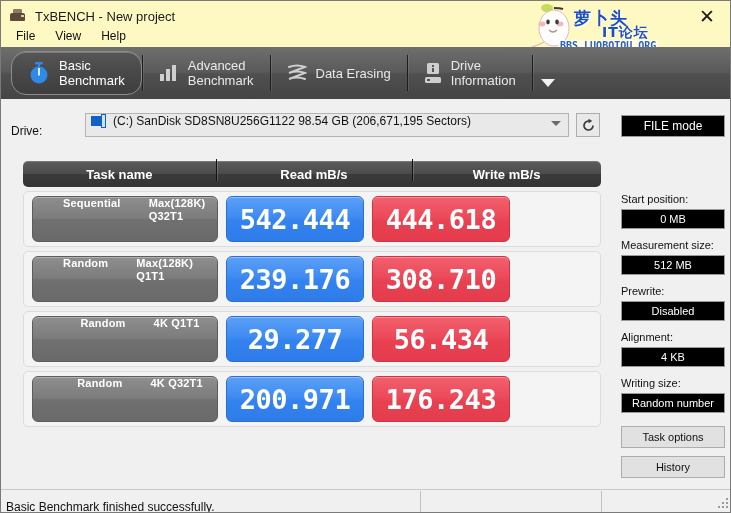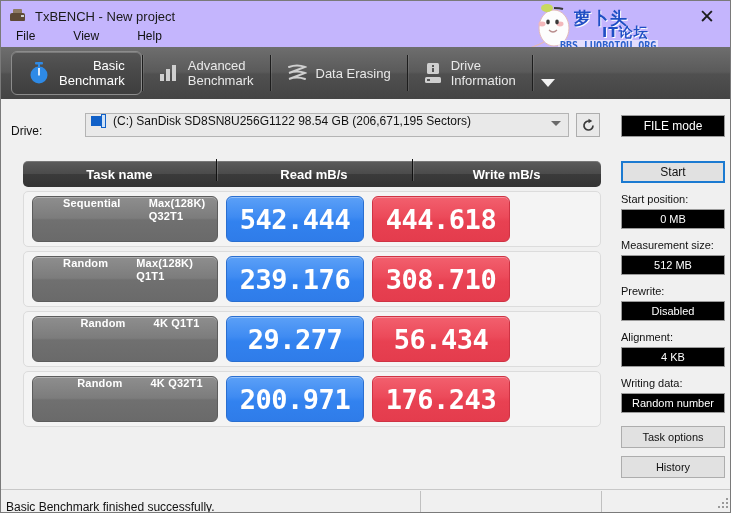"TxBENCH - New project" .titlebar { background: #c4b5fd -> #fef9c3 }
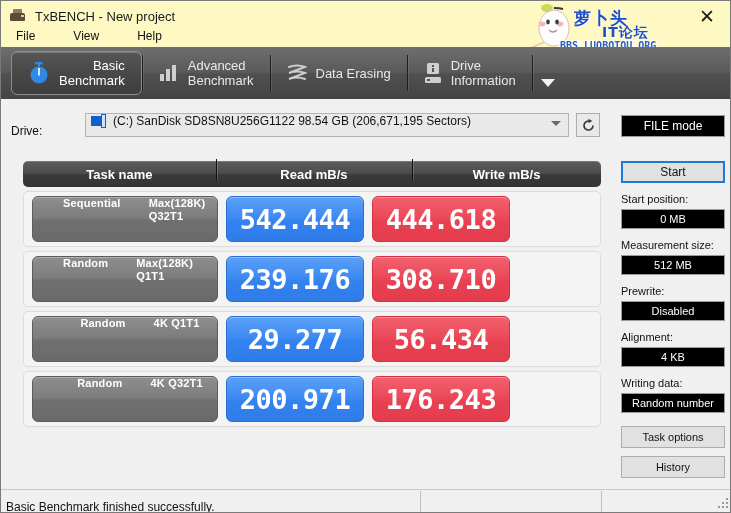"File" .menubar { gap: 20px -> 2px }
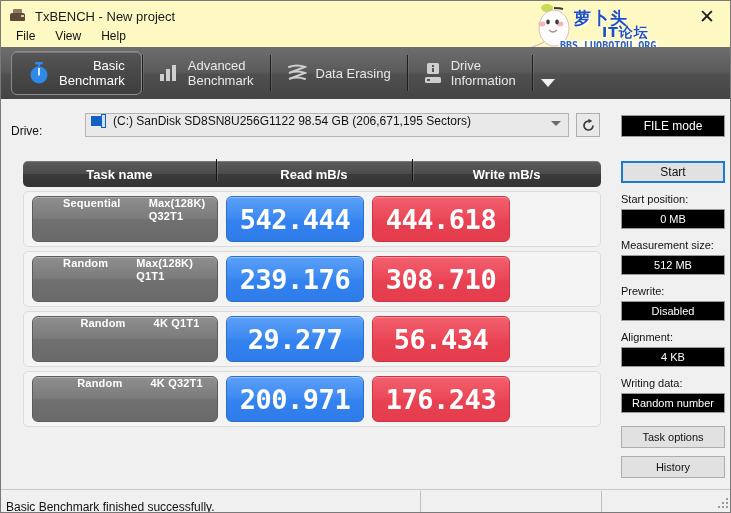"Basic" .tab.active { border-radius: 6px -> 15px; text-align: right -> none }
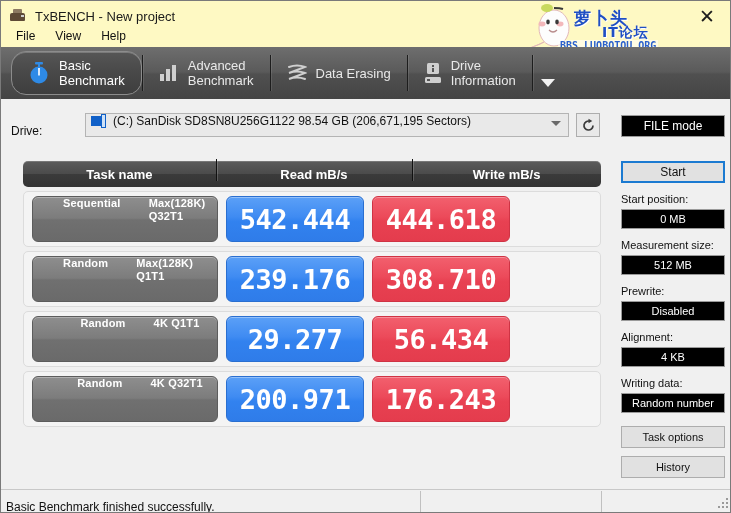"Start" div.start-btn { html: <div>Start</div> -> none }
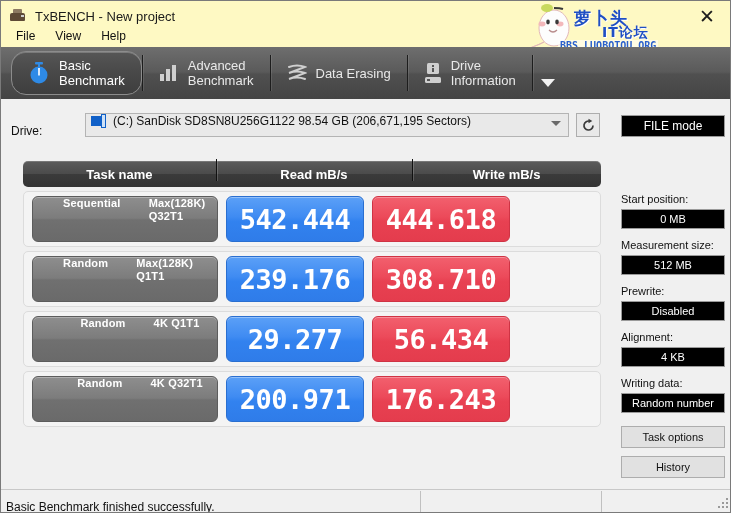"Writing data:" div.sb-label { text: data -> size }
